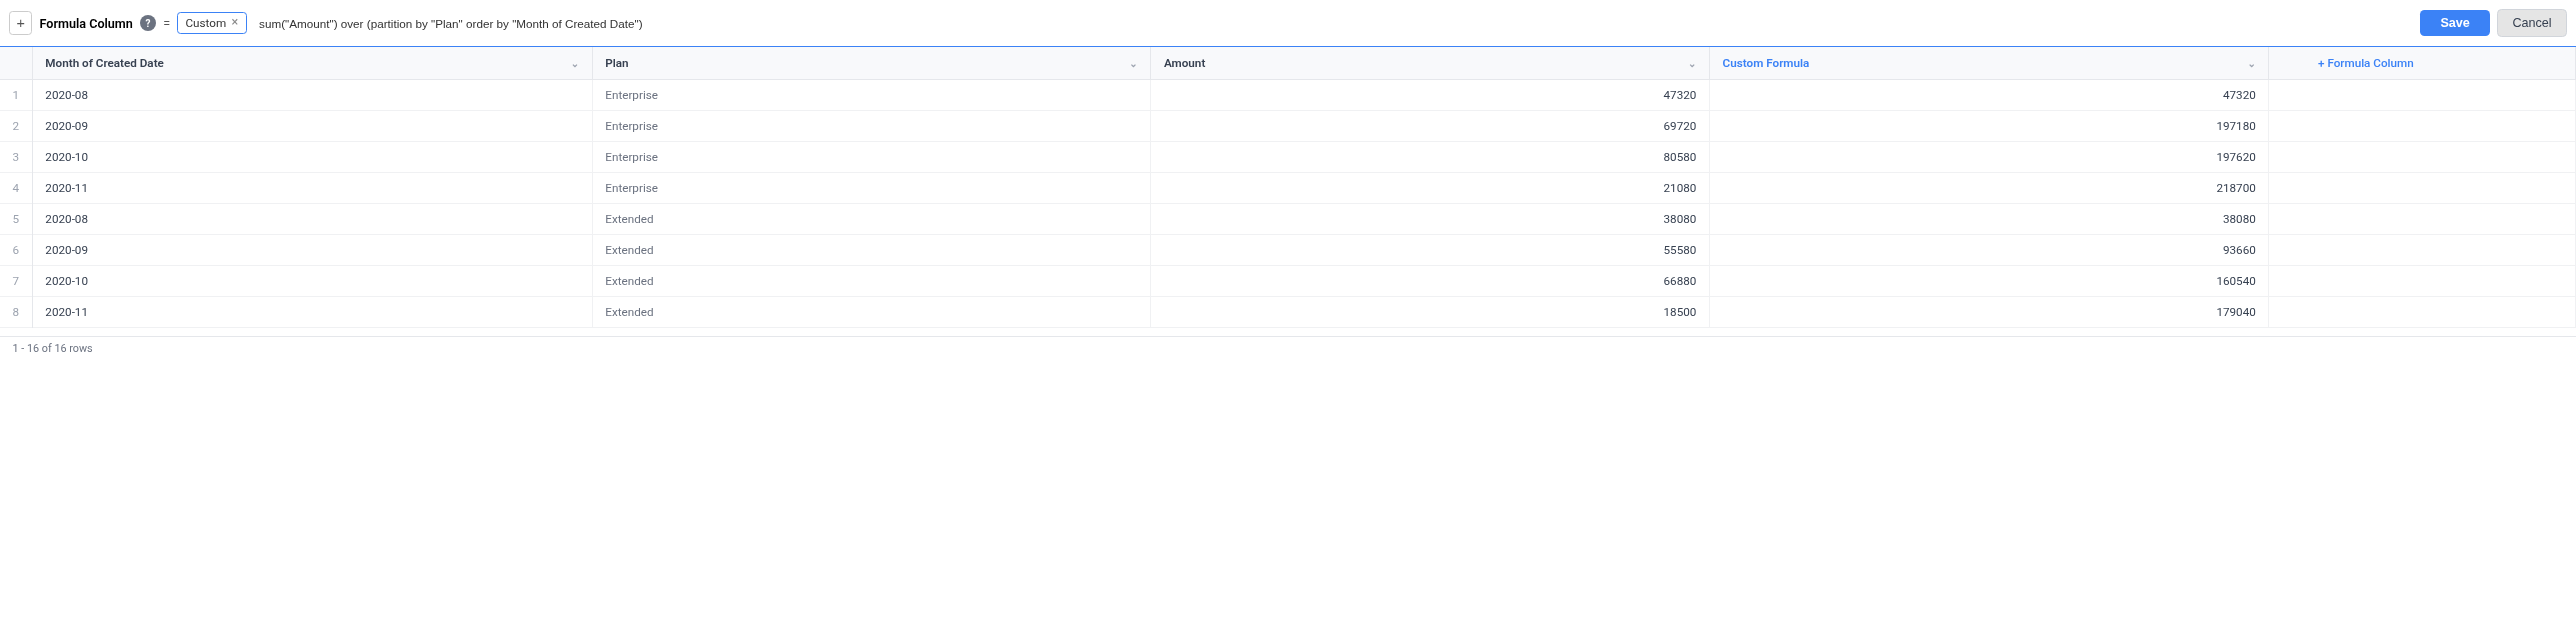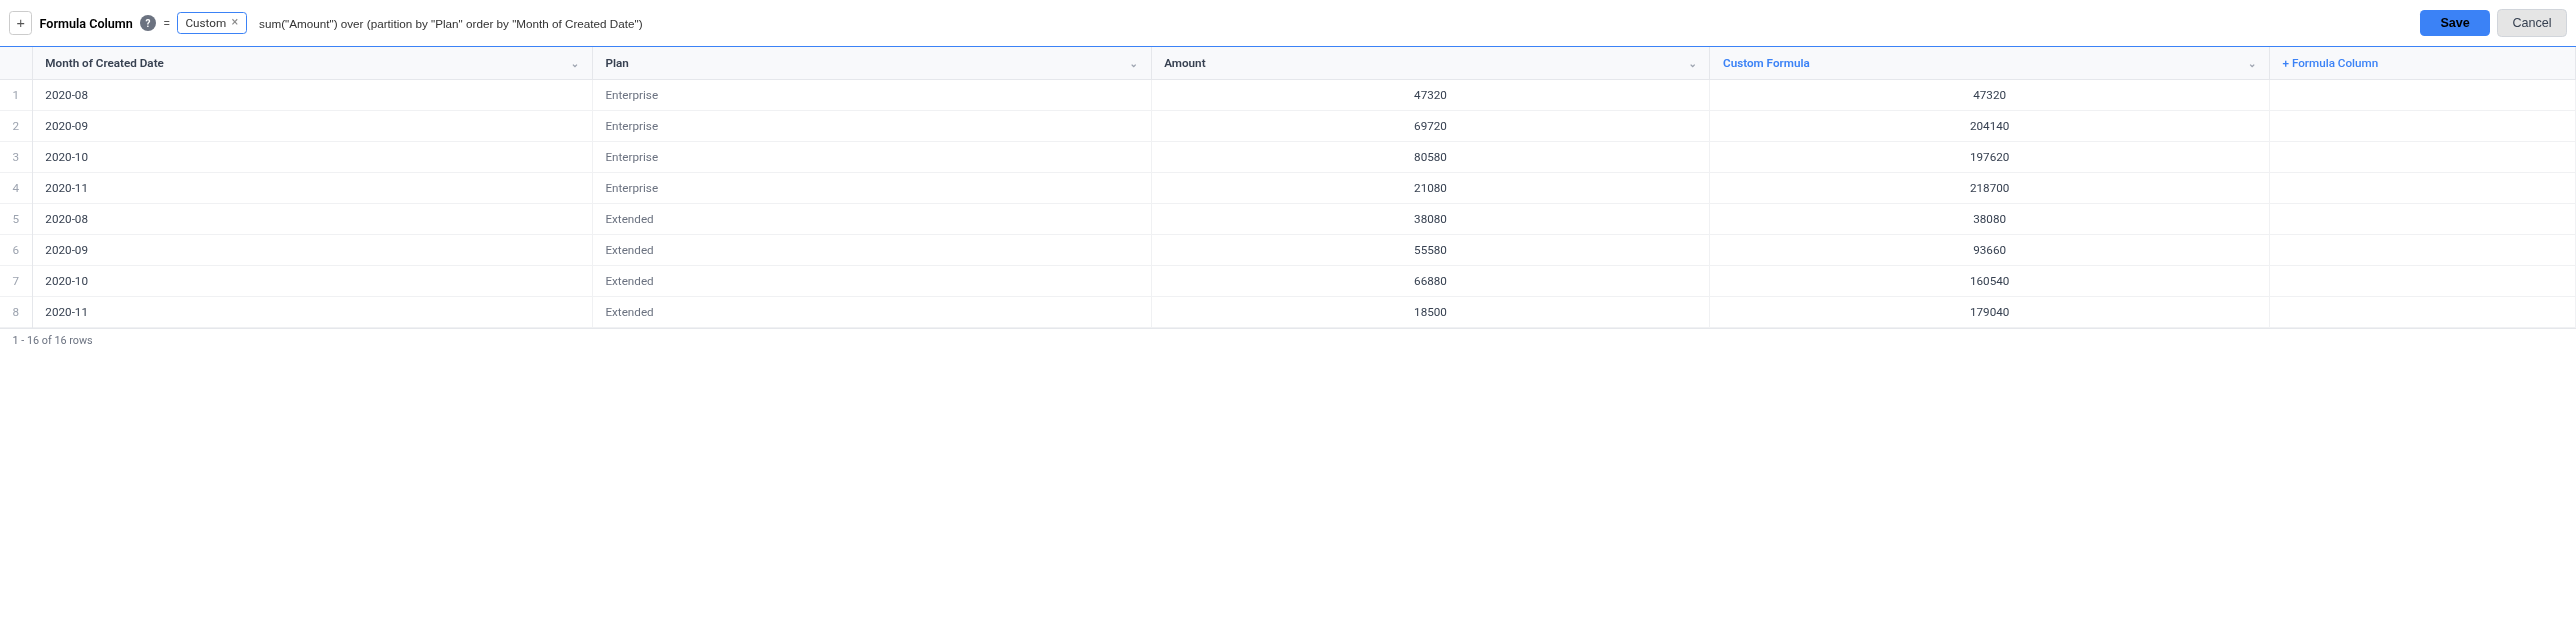"Save" .save-btn { color: #000000 -> #ffffff }
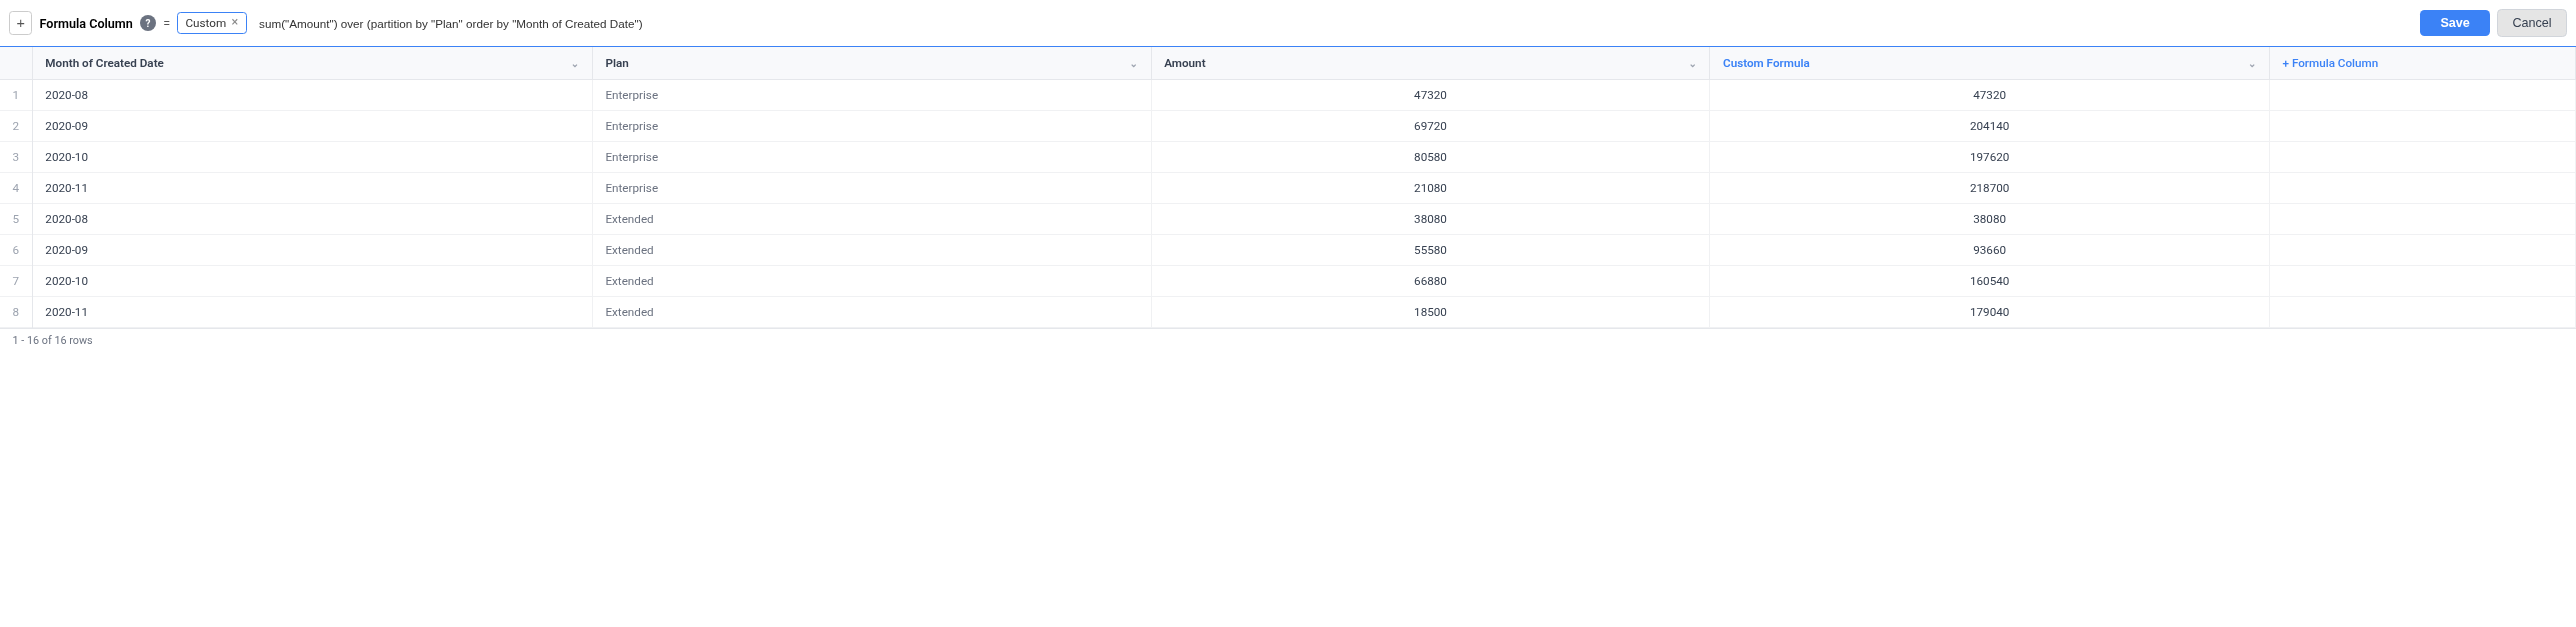"+ Formula Column" .add-col-header { margin-left: none -> 36px }
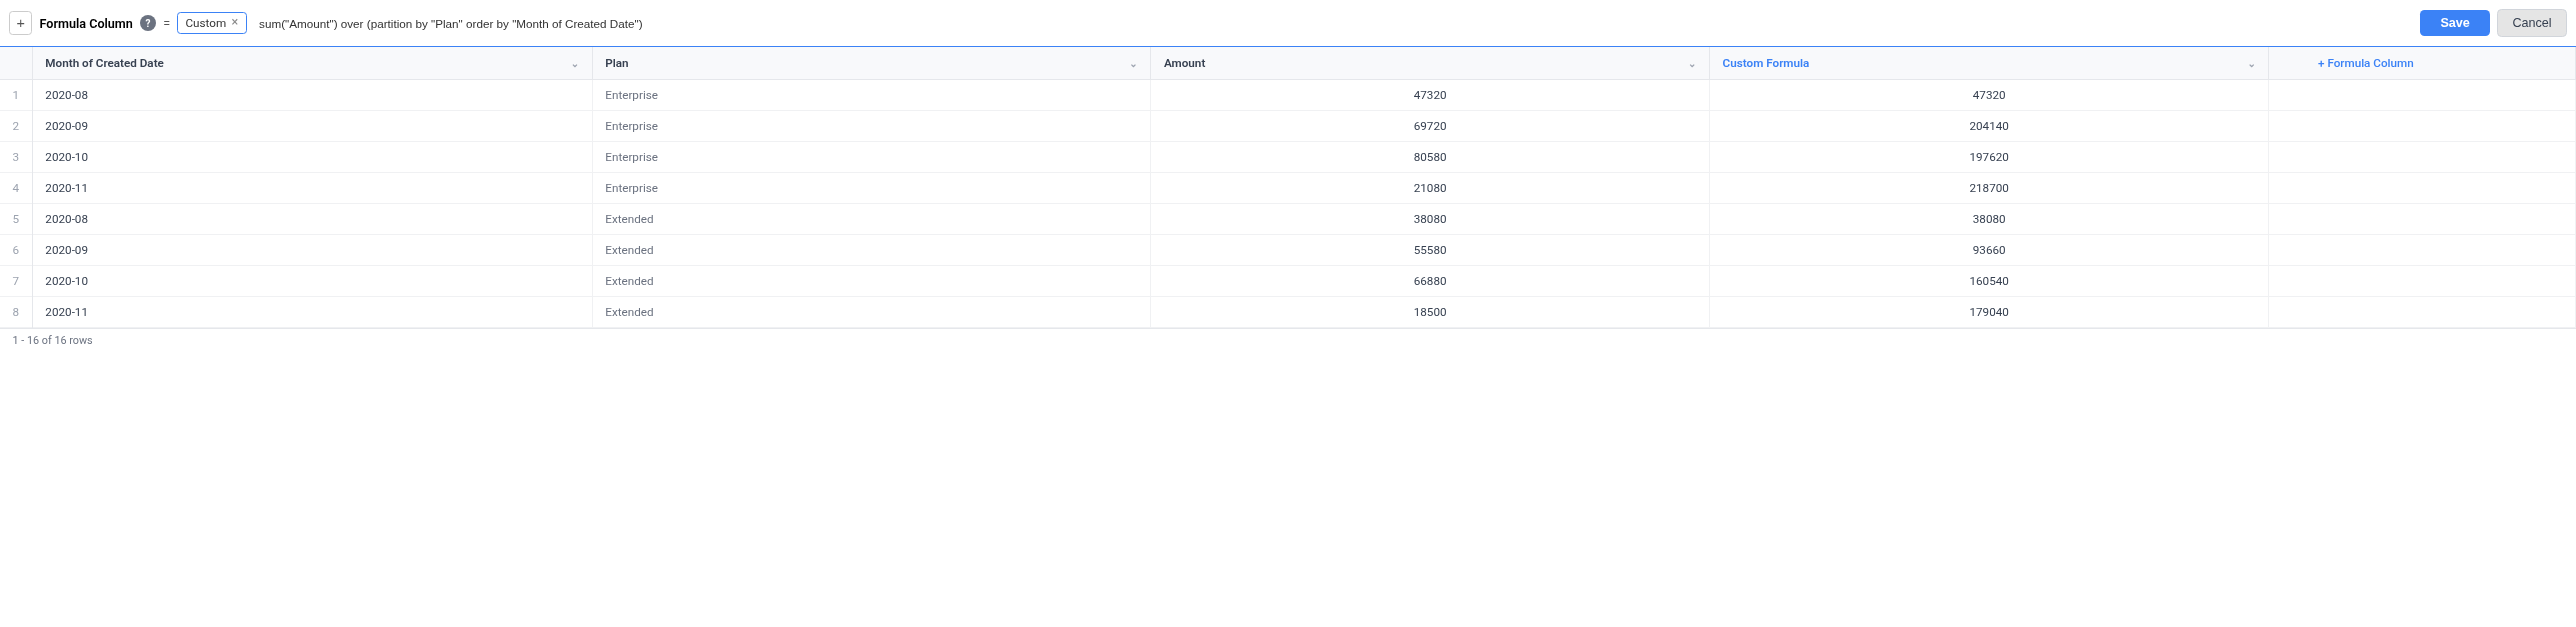"47320" .td-number { text-align: center -> right }
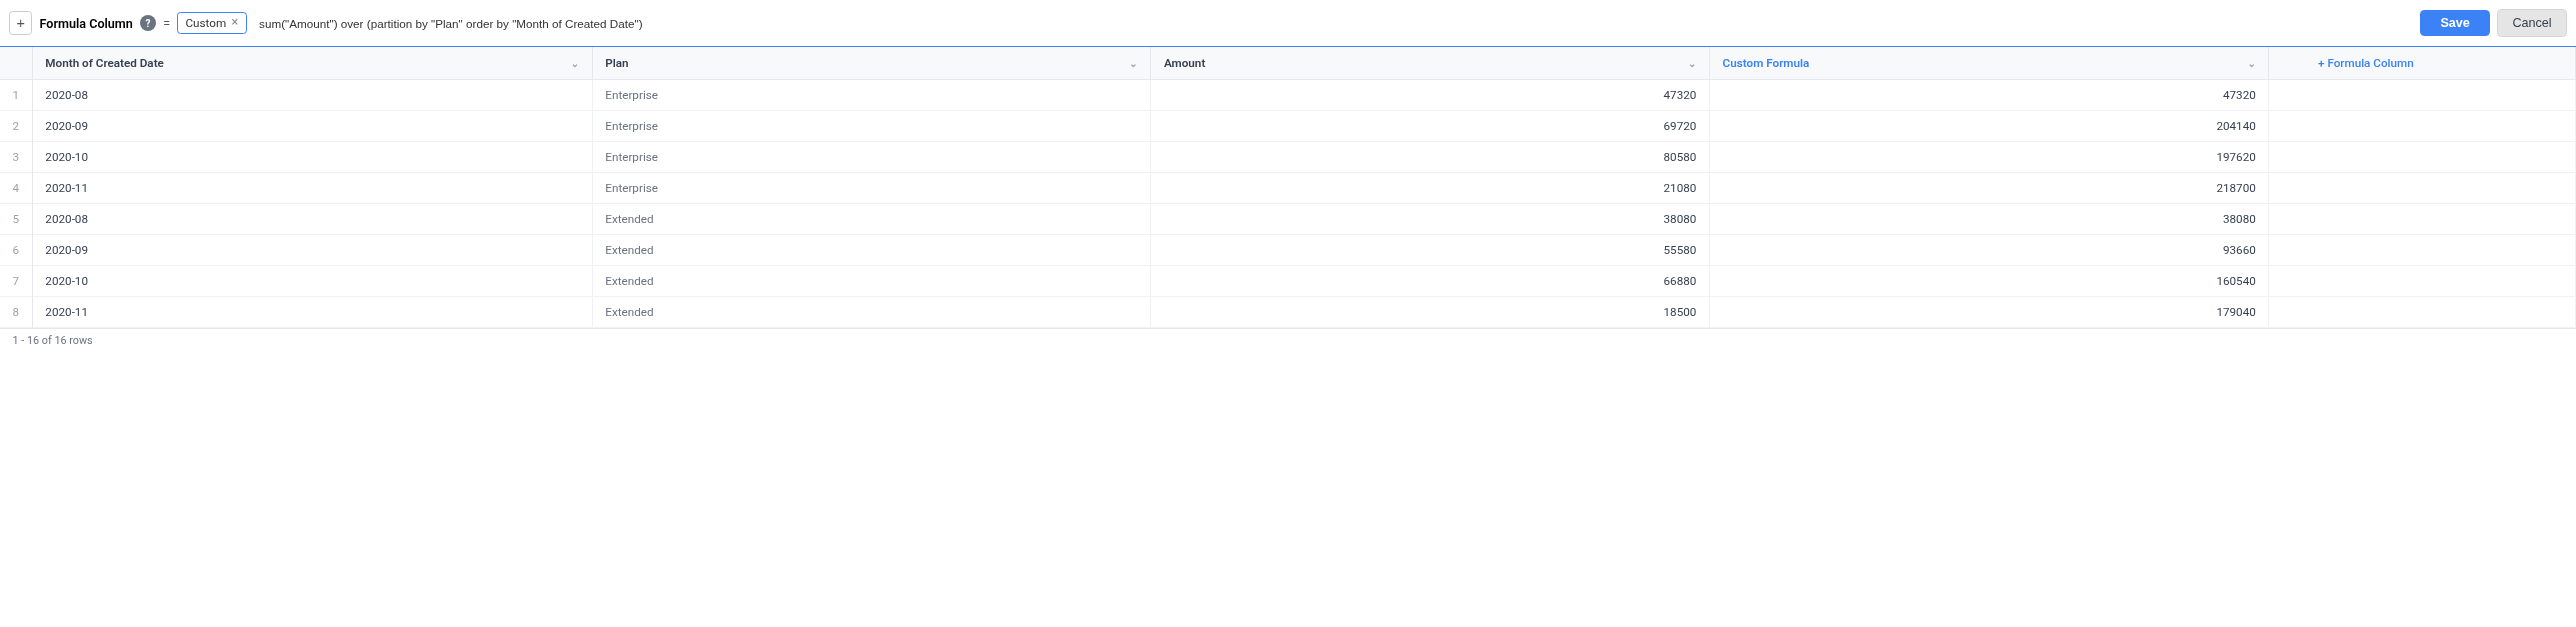"204140" td.td-number { text: 204140 -> 197180 }
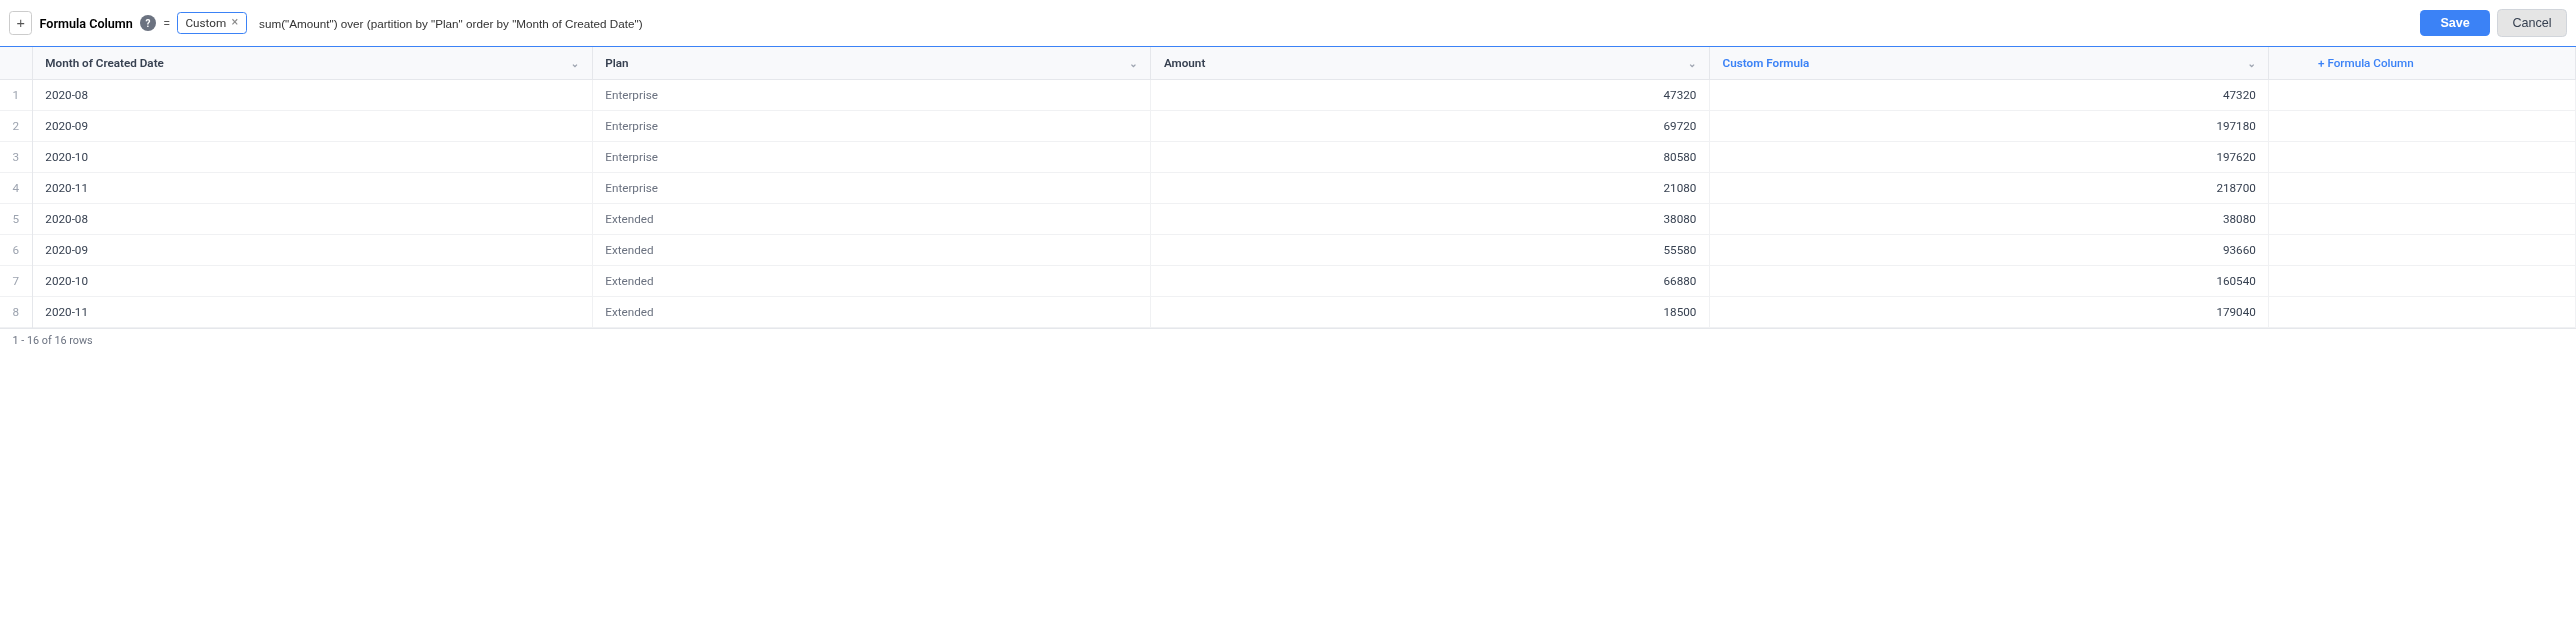"1 - 16 of 16" .footer { margin-top: none -> 8px }
